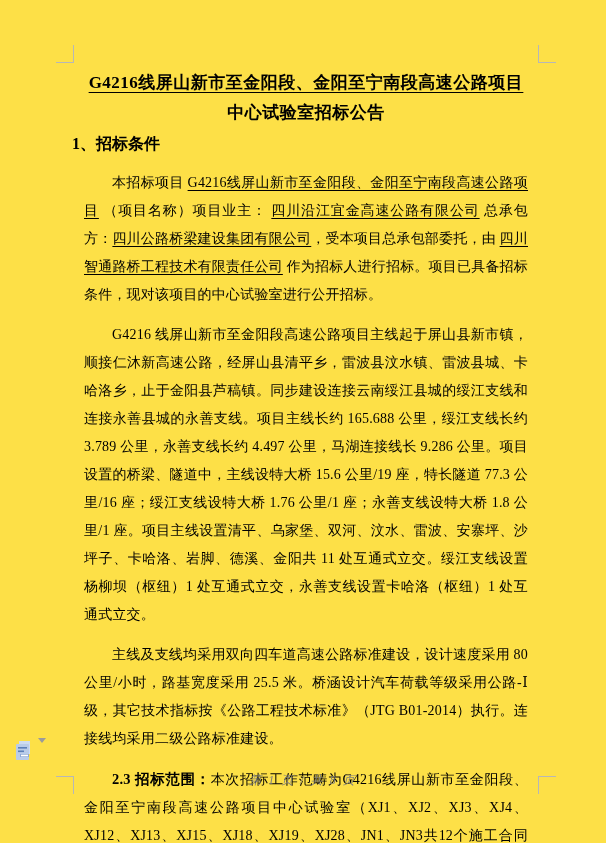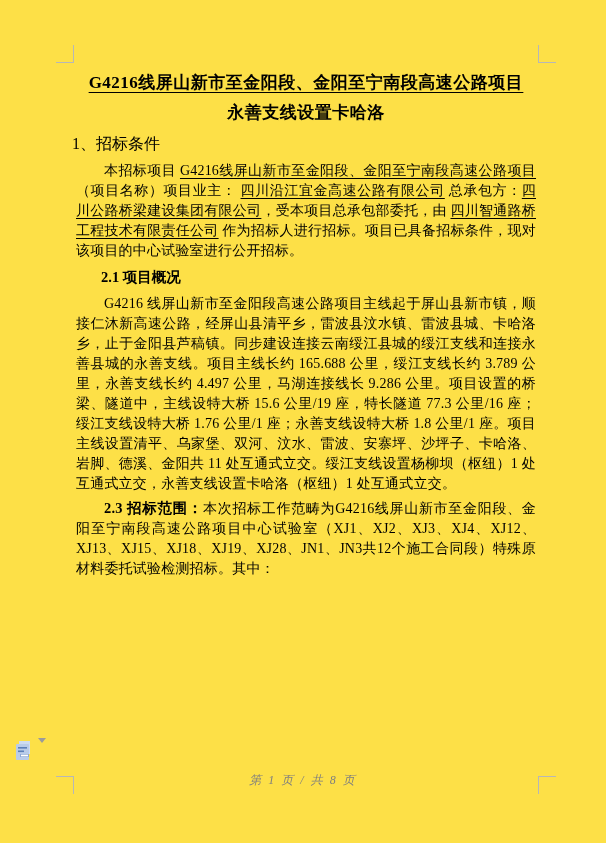"永善支线设置卡哈洛" p.title { text: 永善支线设置卡哈洛 -> 中心试验室招标公告 }
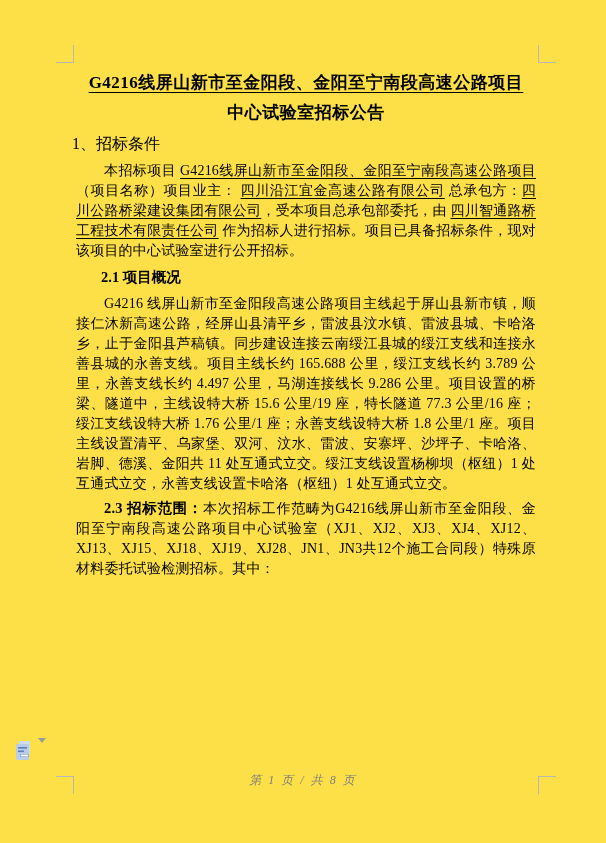"1、招标条件" .h-num { font-weight: normal -> bold }
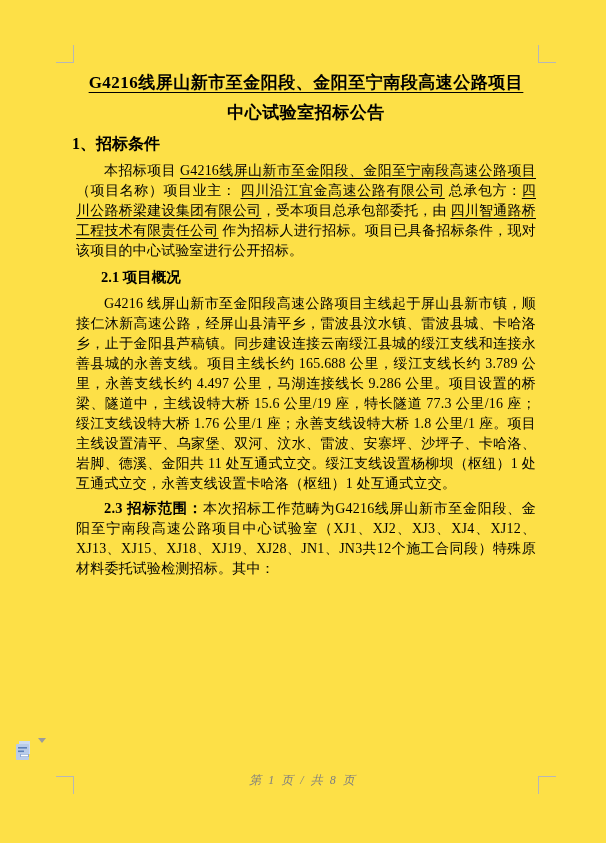"本招标项目 G4216线屏山新市至金阳段、金阳至宁南段高速公路项目" .para { line-height: 20px -> 28px; margin: 4px -> 12px }
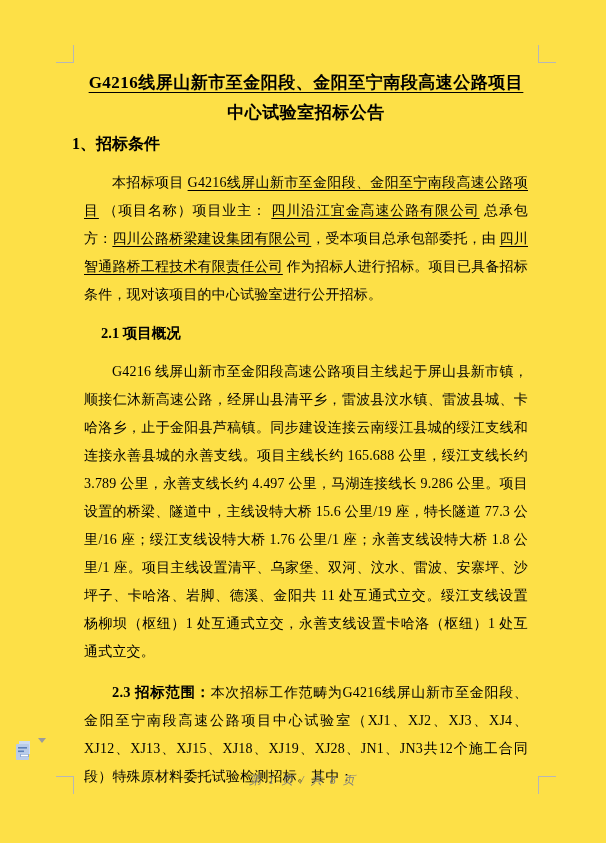"2.1 项目概况" p.h-sub { html: <p>2.1 项目概况</p> -> none }
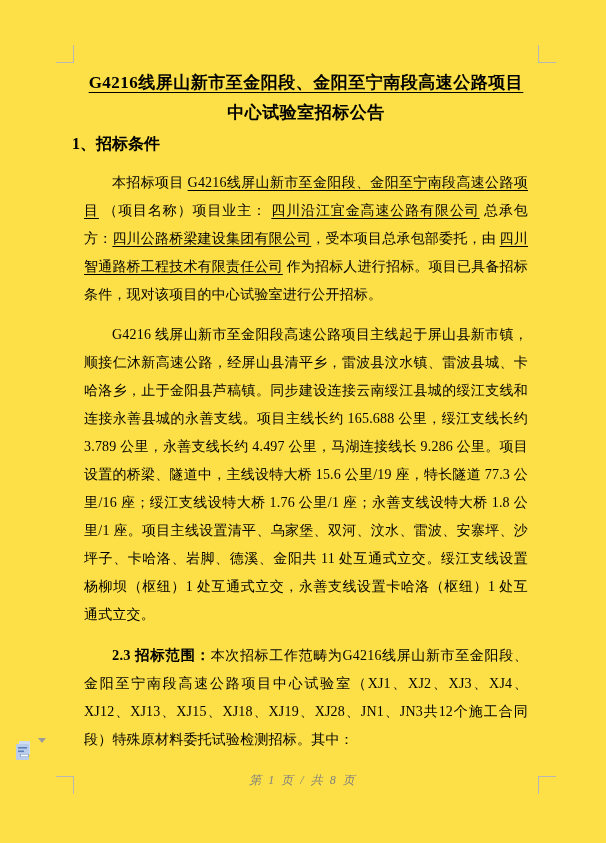"主线及支线均采用双向四车道高速公路标准建设，设计速度采用 80" p.para { html: none -> <p>主线及支线均采用双向四车道高速公路标准建设，设计速度采用 80 公里/小时，路基宽度采用 25.5 米。桥涵设计汽车荷载等级采用公路-Ⅰ级，其它技术指标按《公路工程技术标准》（JTG B01-2014）执行。连接线均采用二级公路标准建设。</p> }
